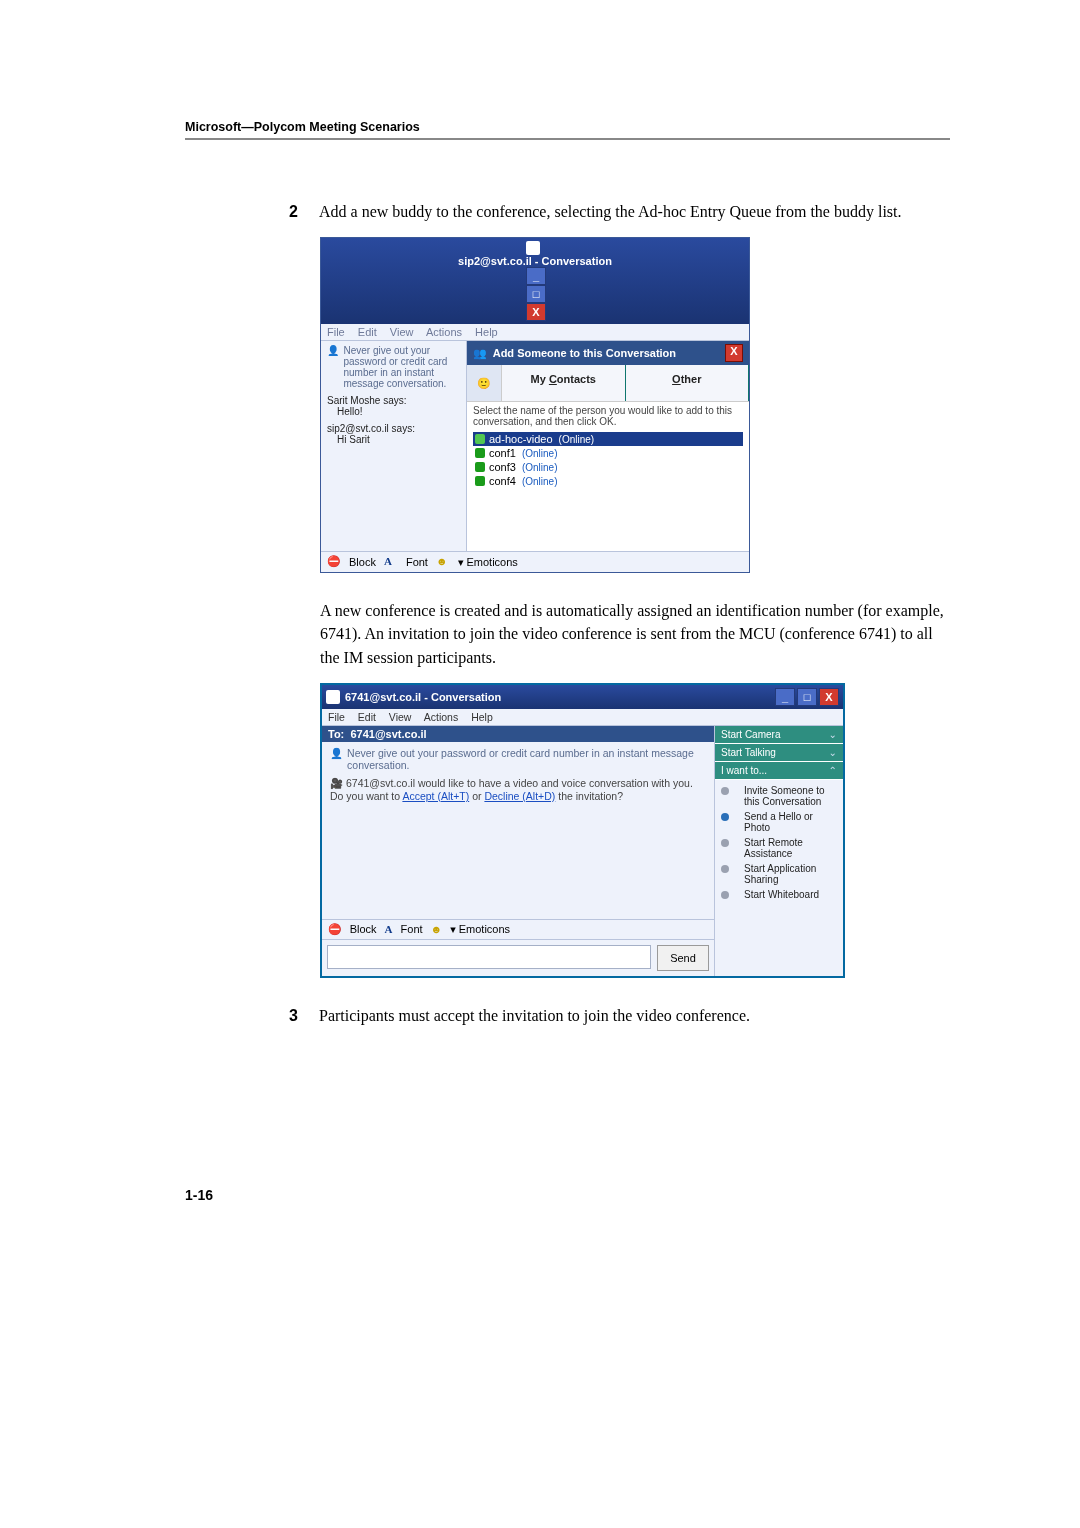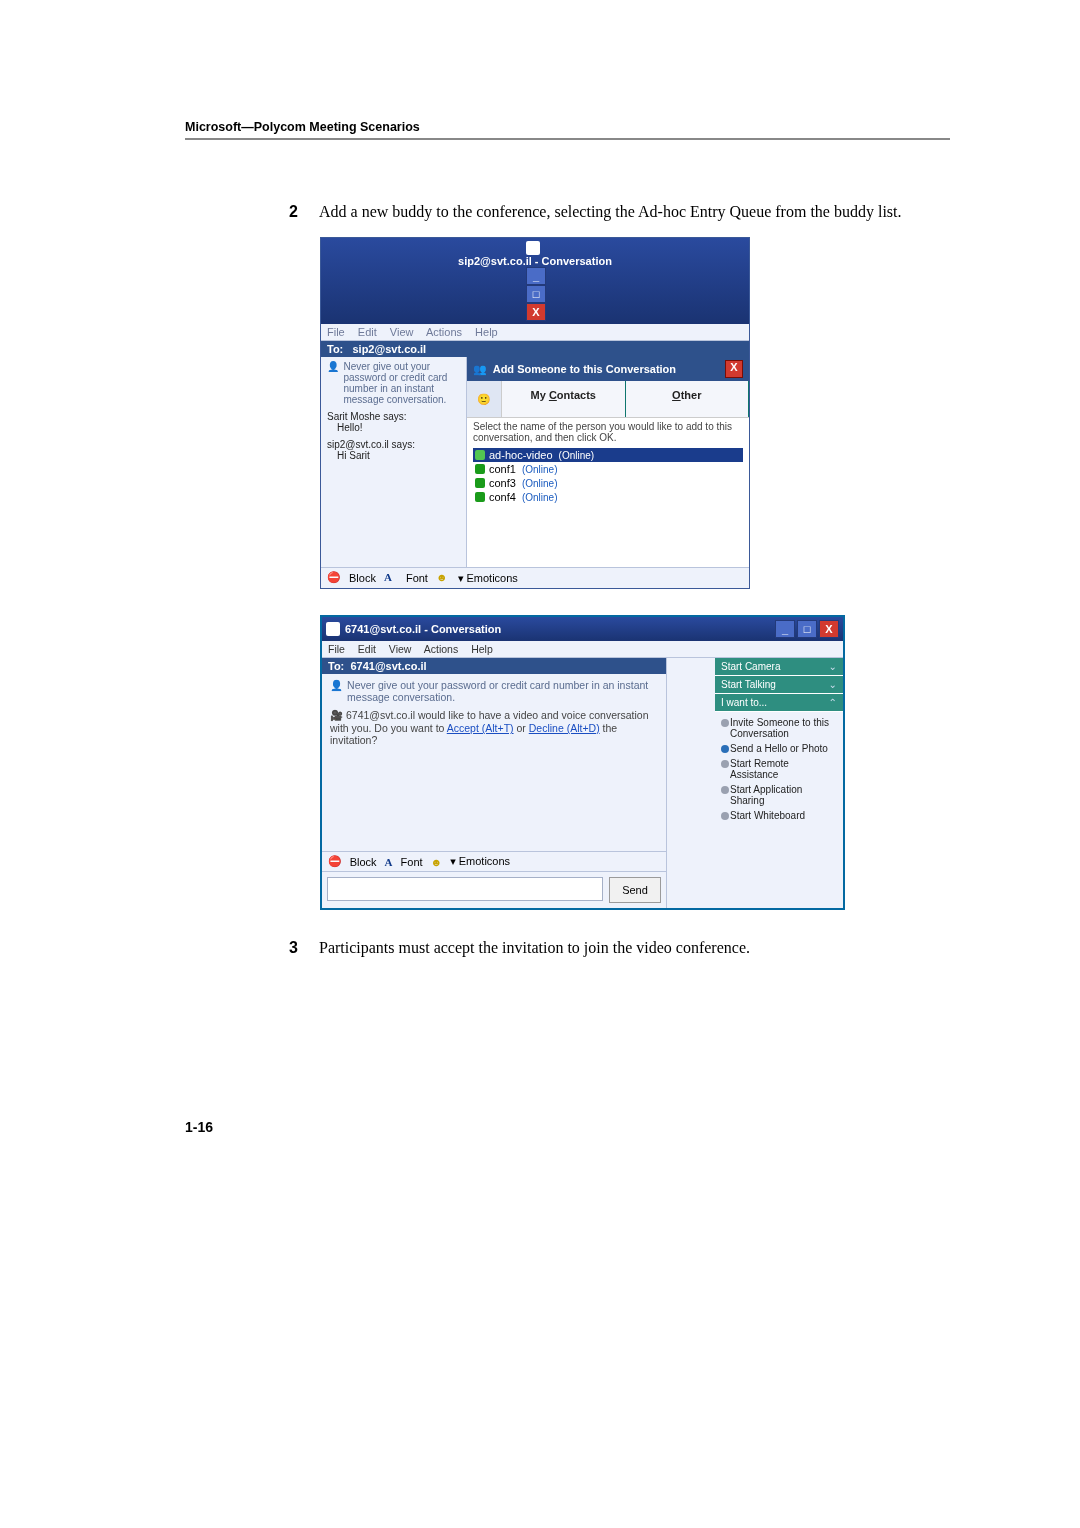"To: sip2@svt.co.il" div.tobar { html: <div> <span>To:</span> &nbsp; <span>sip2@svt.co.il</span> </div> -> none }
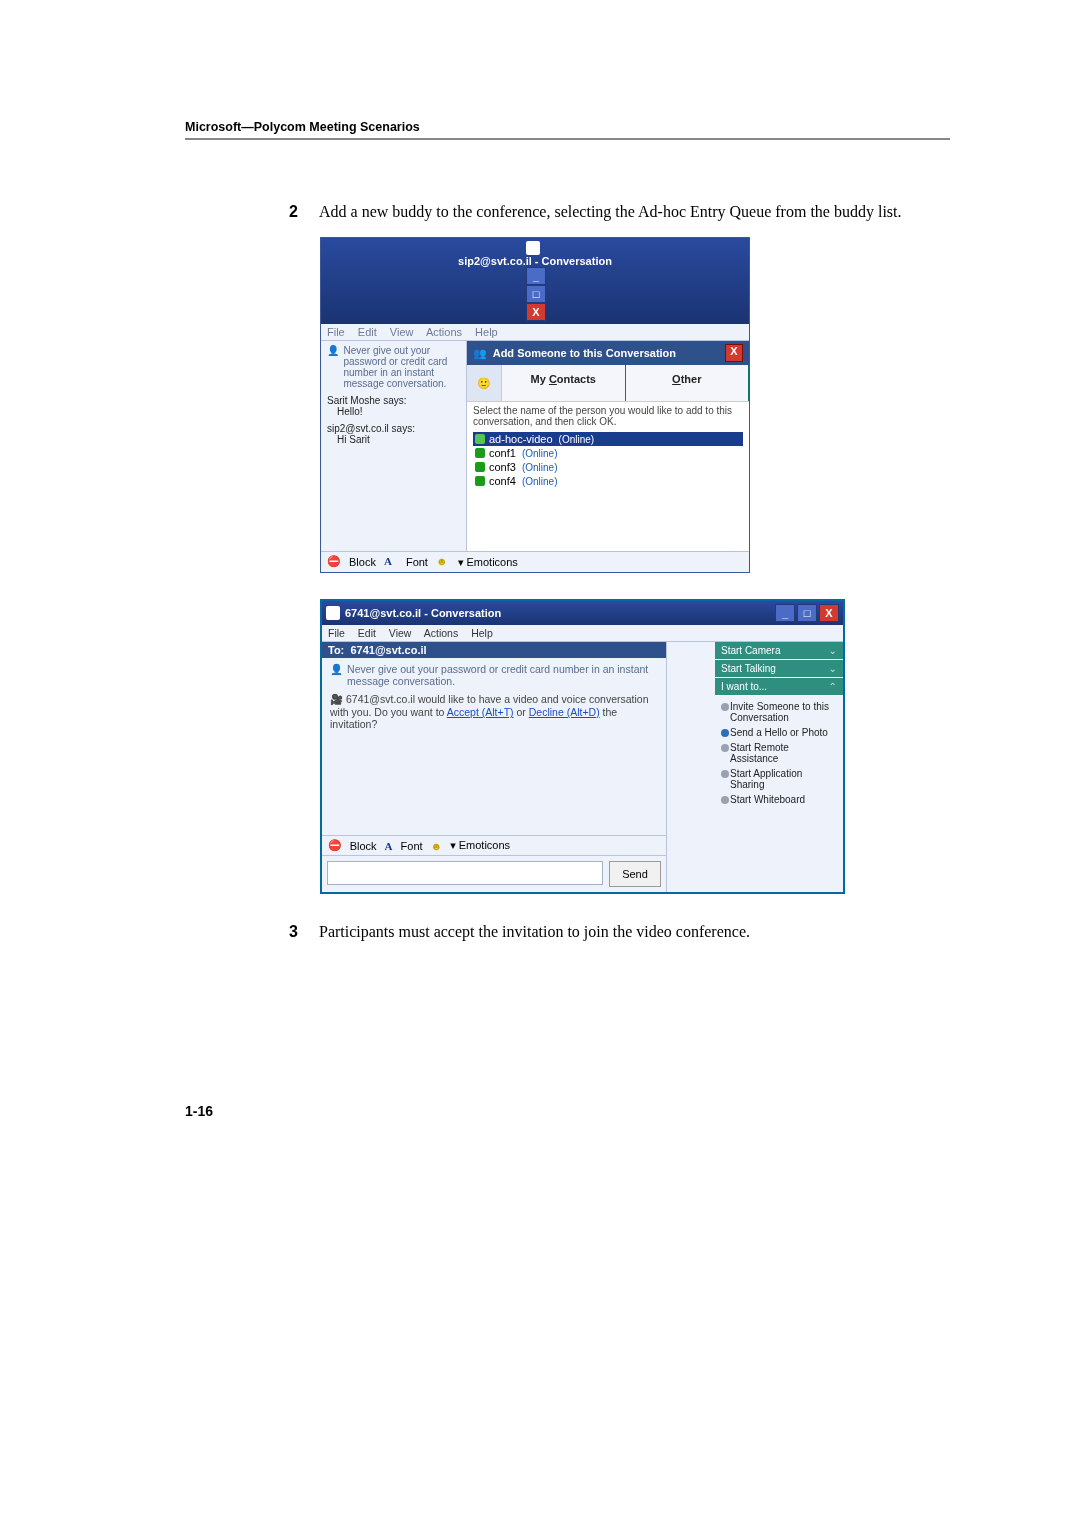"A new conference is created" div.para { html: none -> <div>A new conference is created and is automatically assigned an identification number (for example, 6741). An invitation to join the video conference is sent from the MCU (conference 6741) to all the IM session participants.</div> }
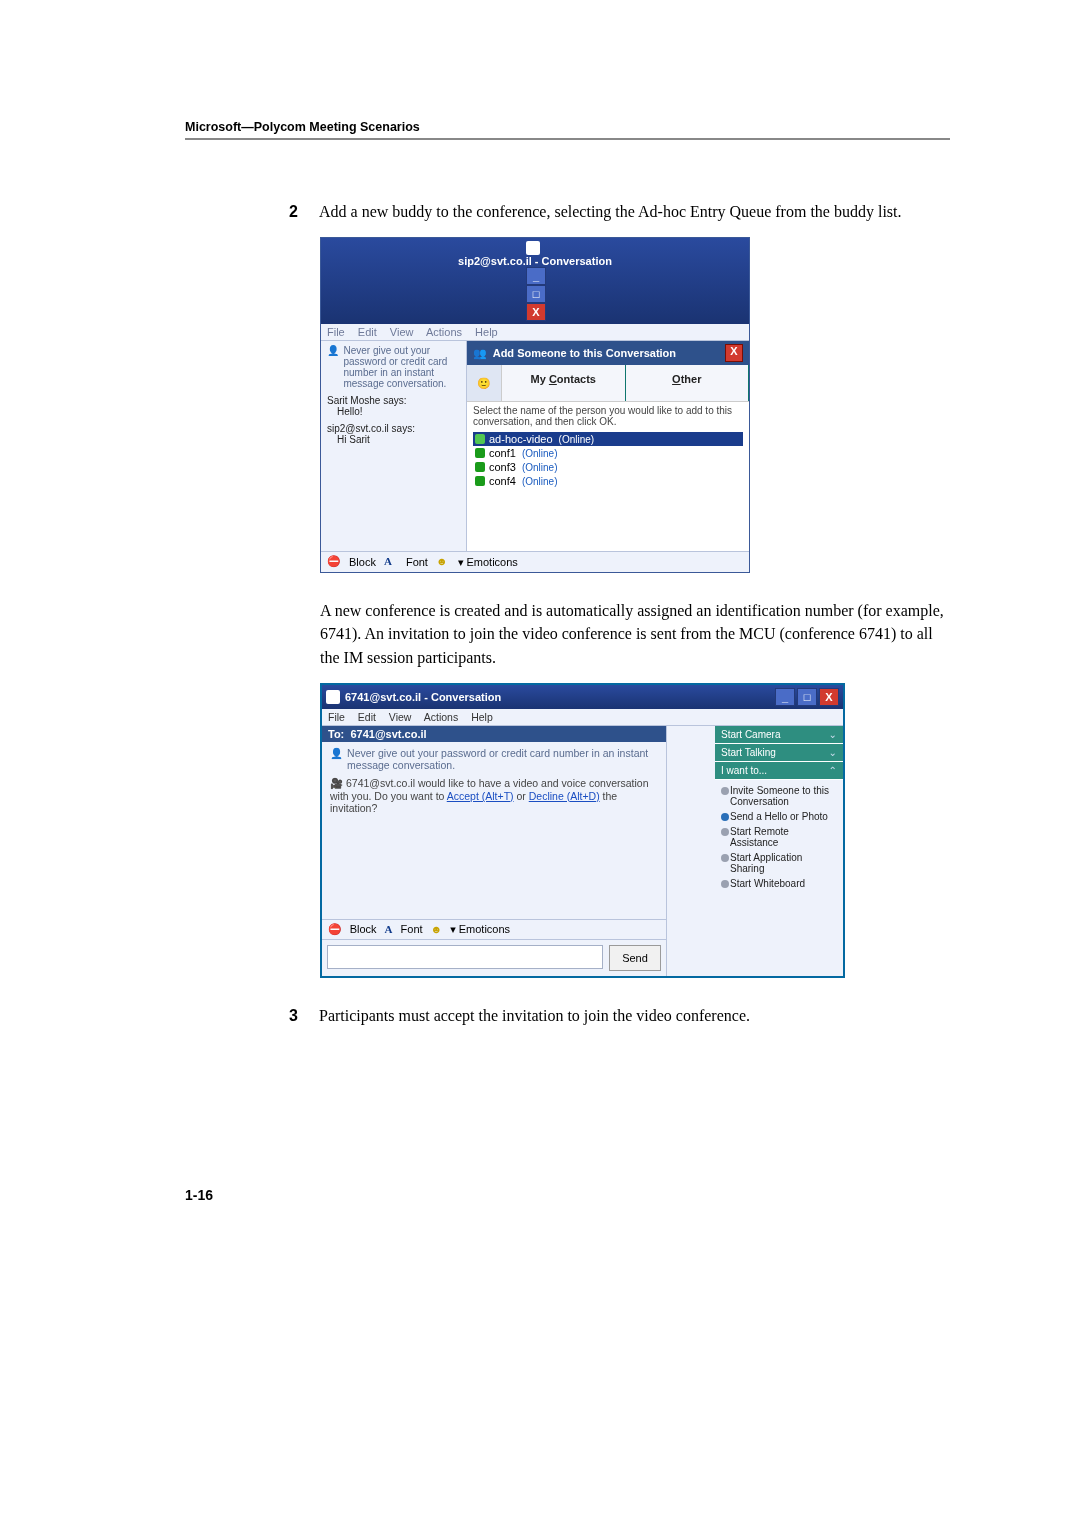"Start Camera" .ss2 .sidepane { padding-left: 48px -> none }
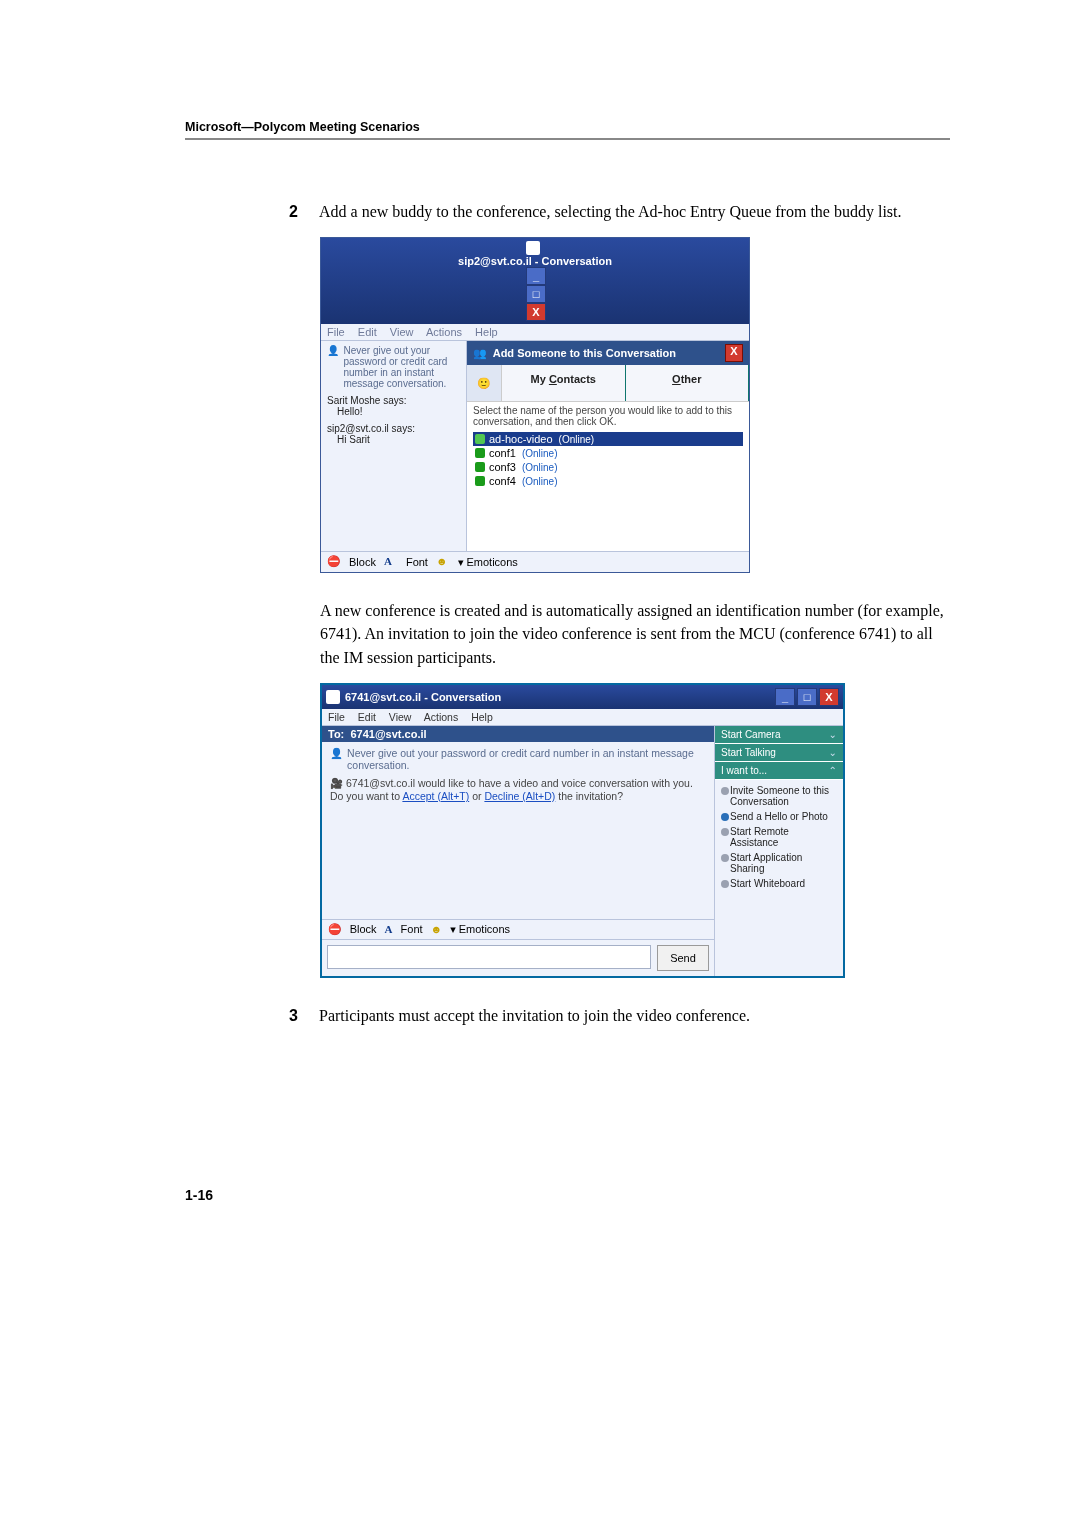"Invite Someone to this Conversation" .ss2 .side-list .item { gap: 1px -> 15px }
